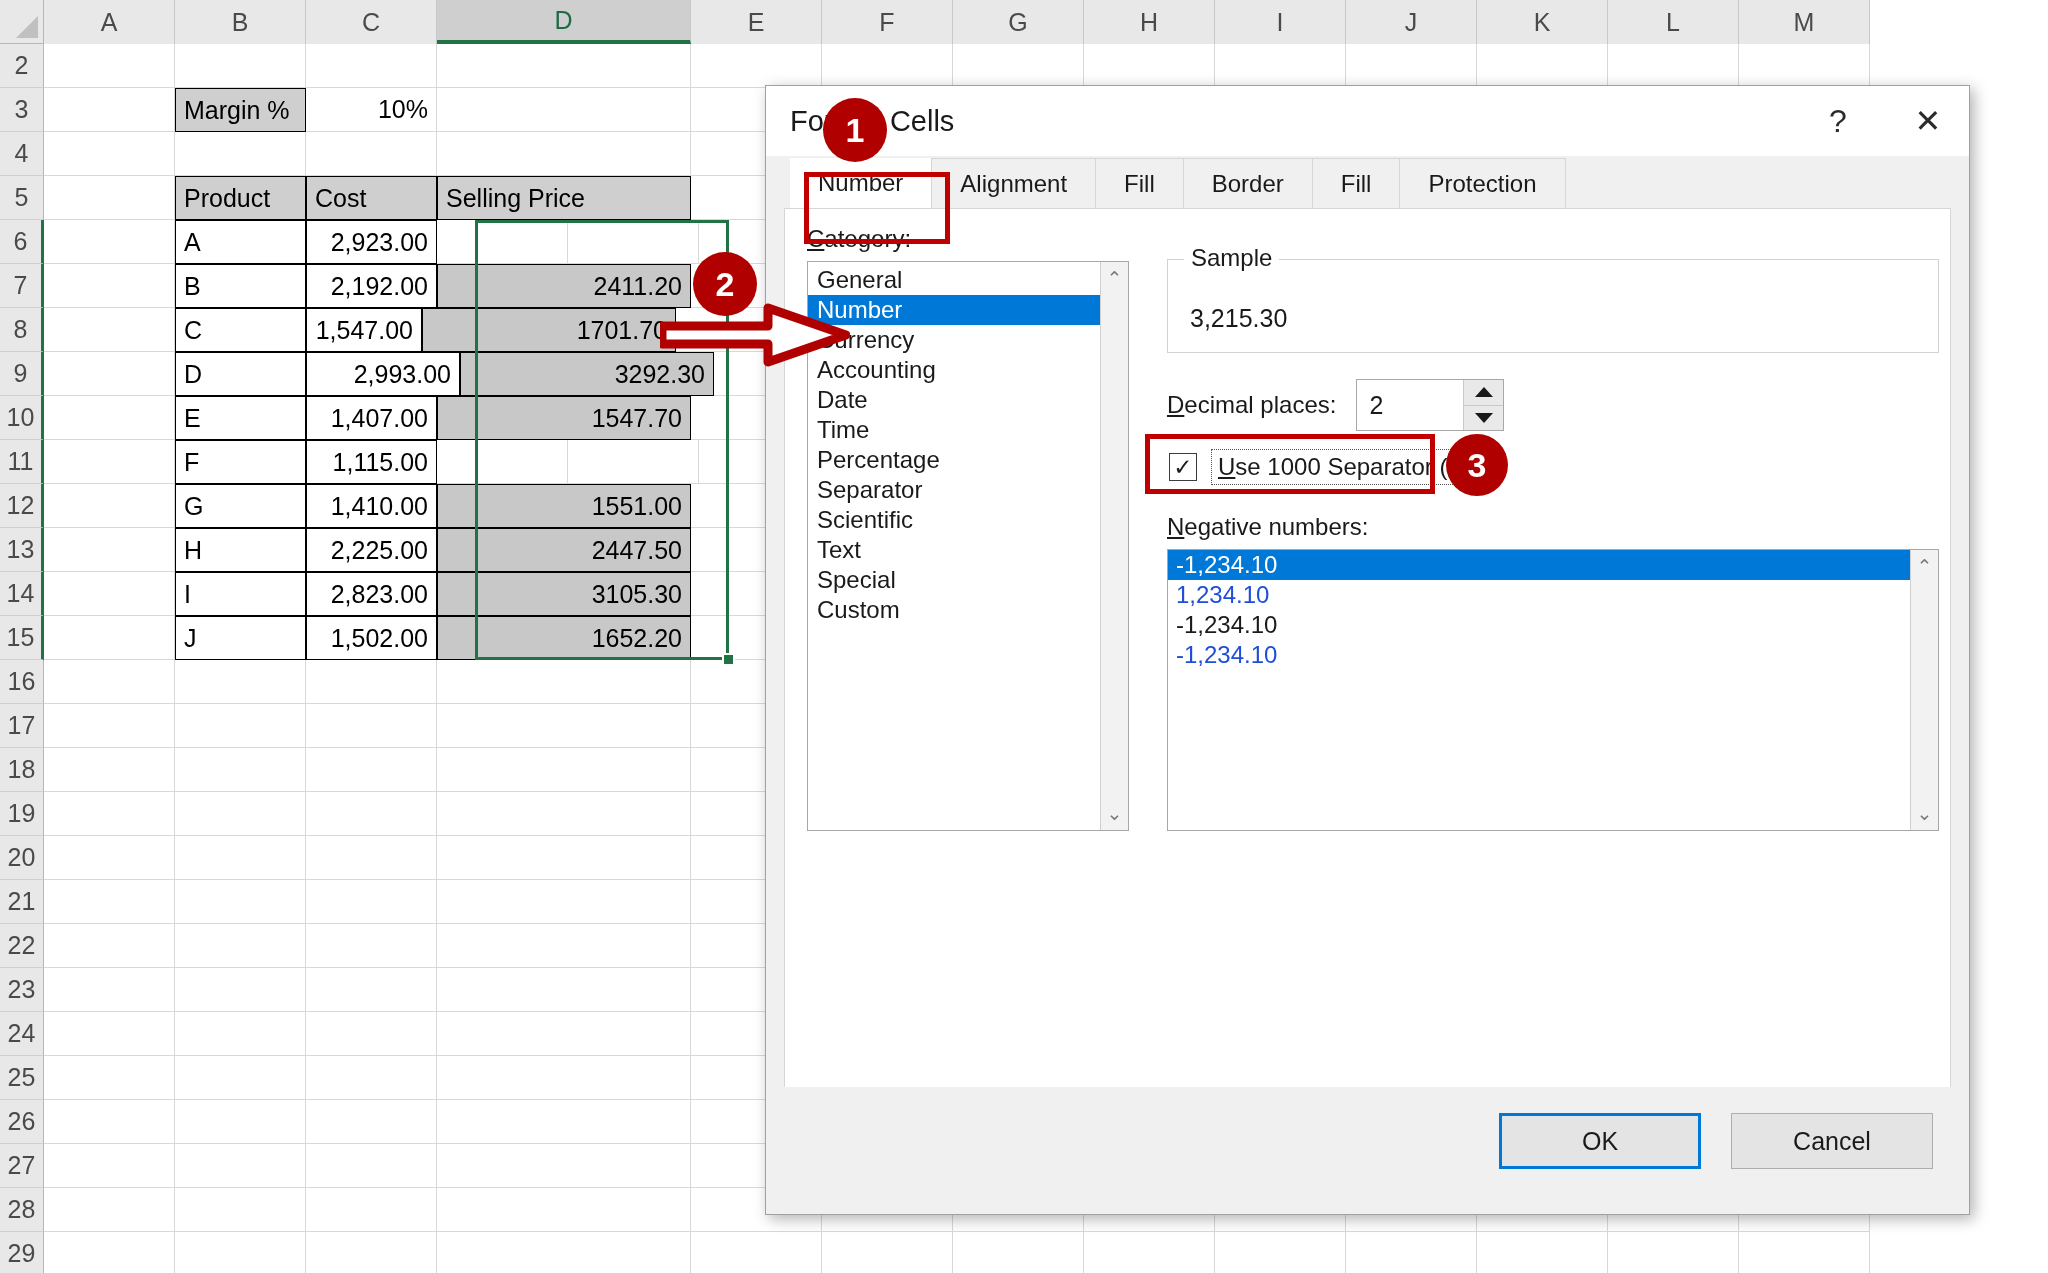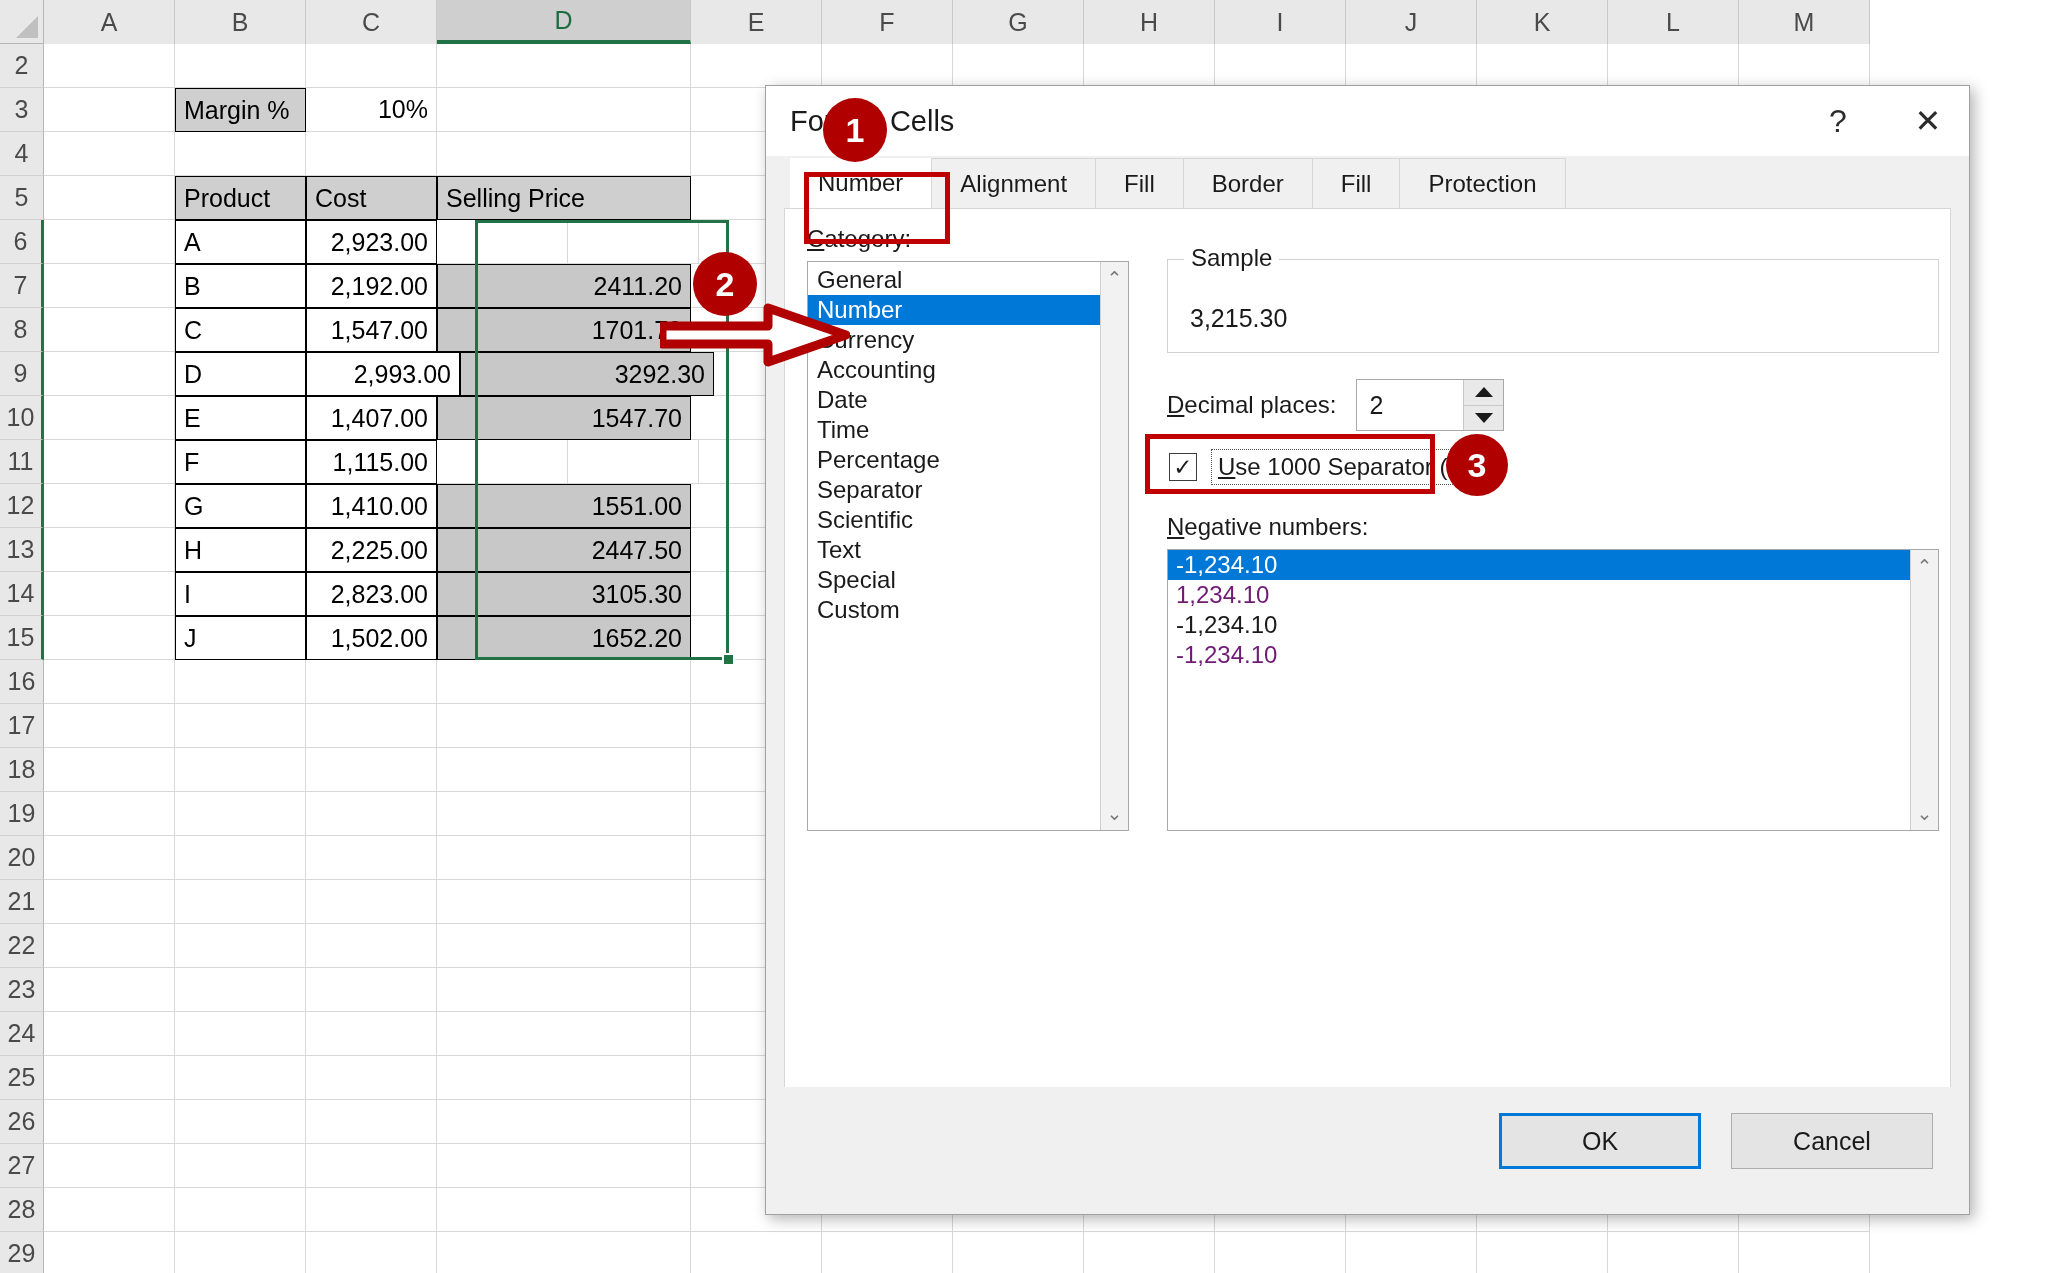"1,547.00" div.cell { width: 131px -> 116px }
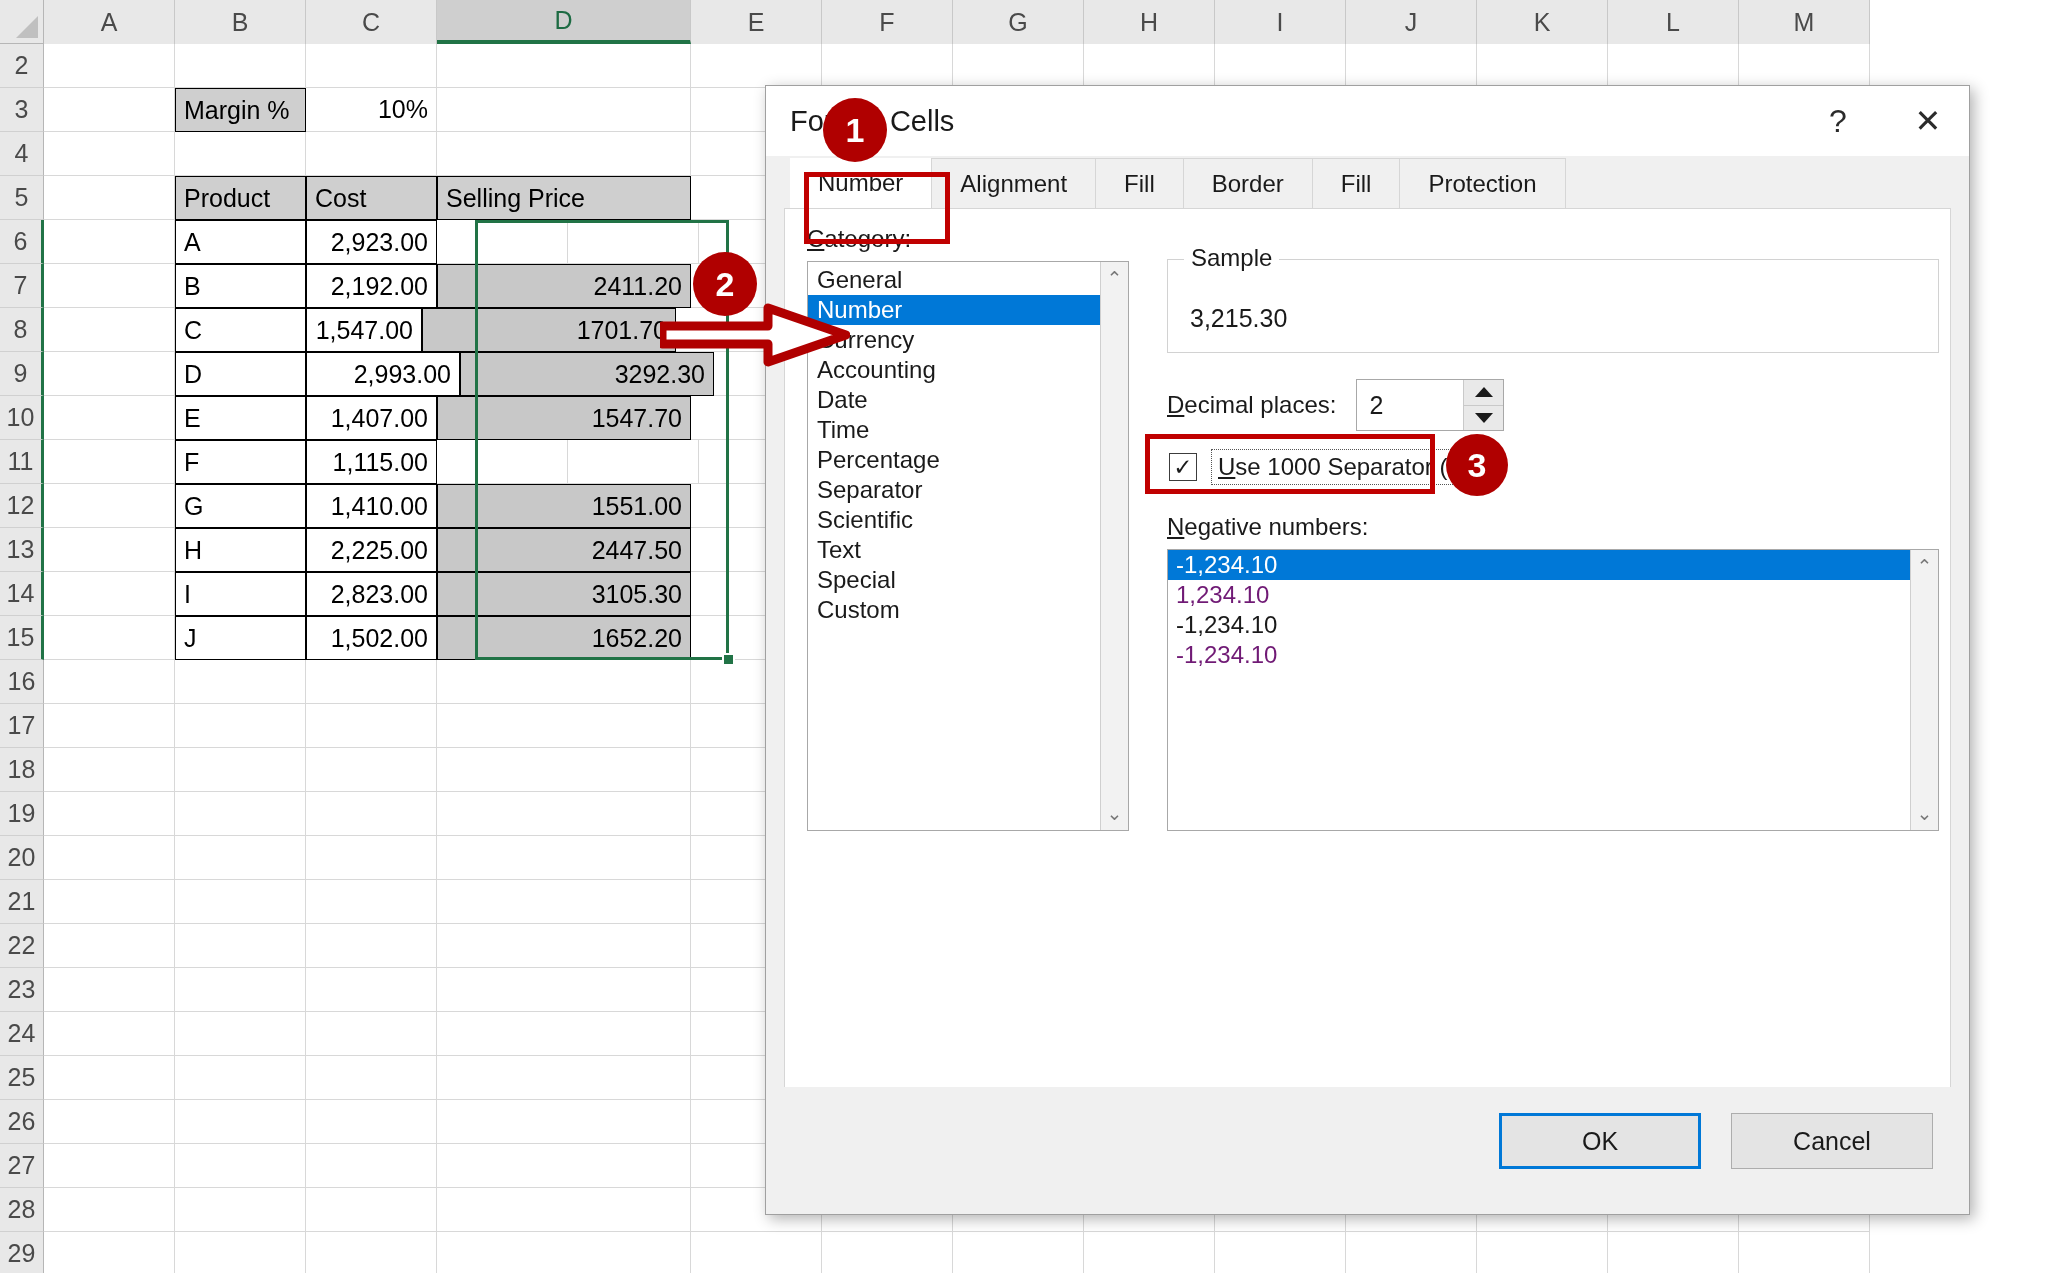"1,234.10" .neg-item.red { color: #701a75 -> #1d4ed8 }
